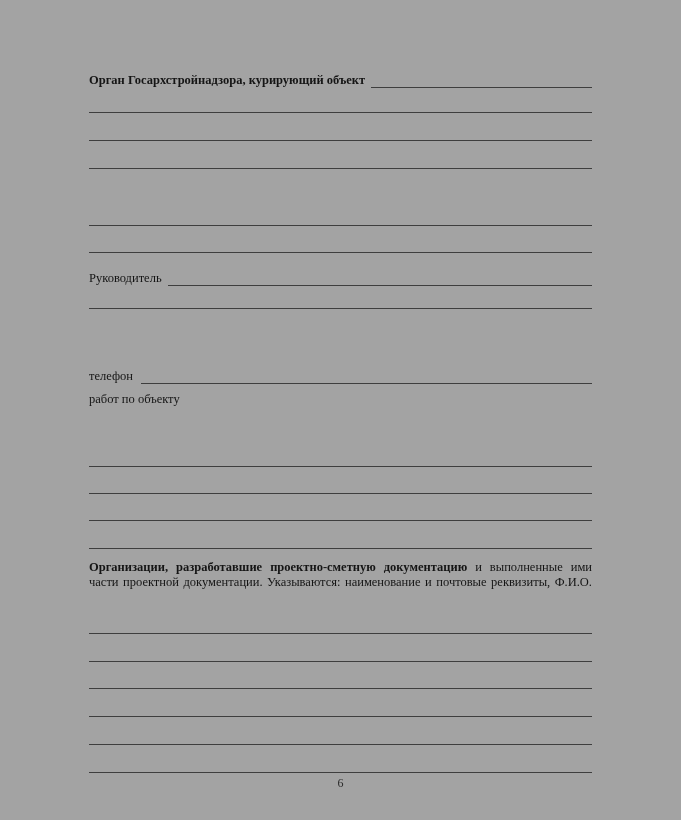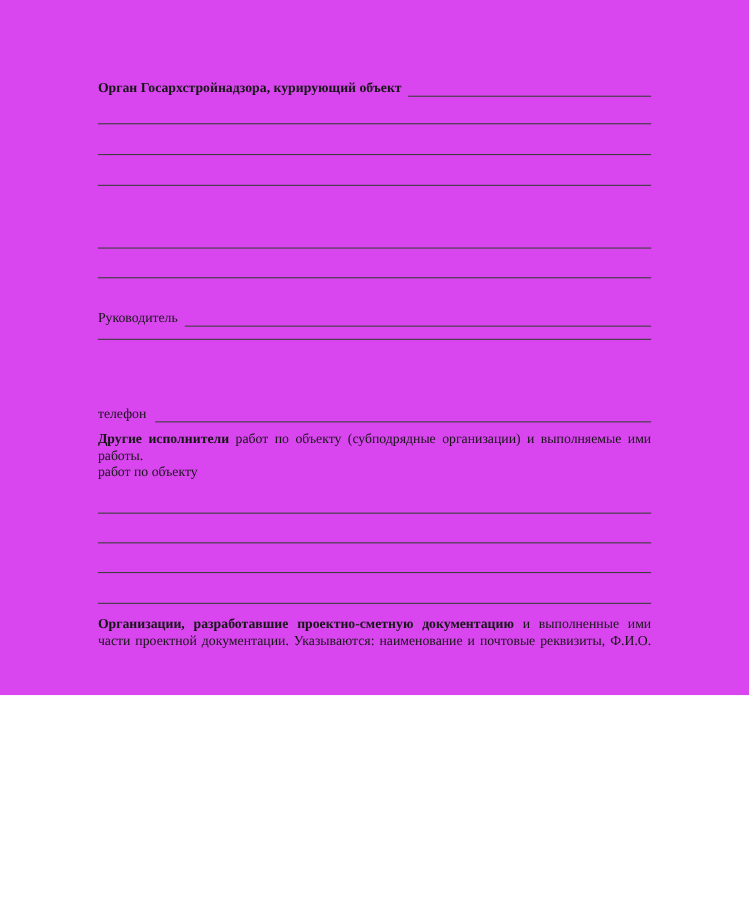"Орган Госархстройнадзора, курирующий" .page { background: #d946ef -> #a3a3a3; height: 632px -> 820px }
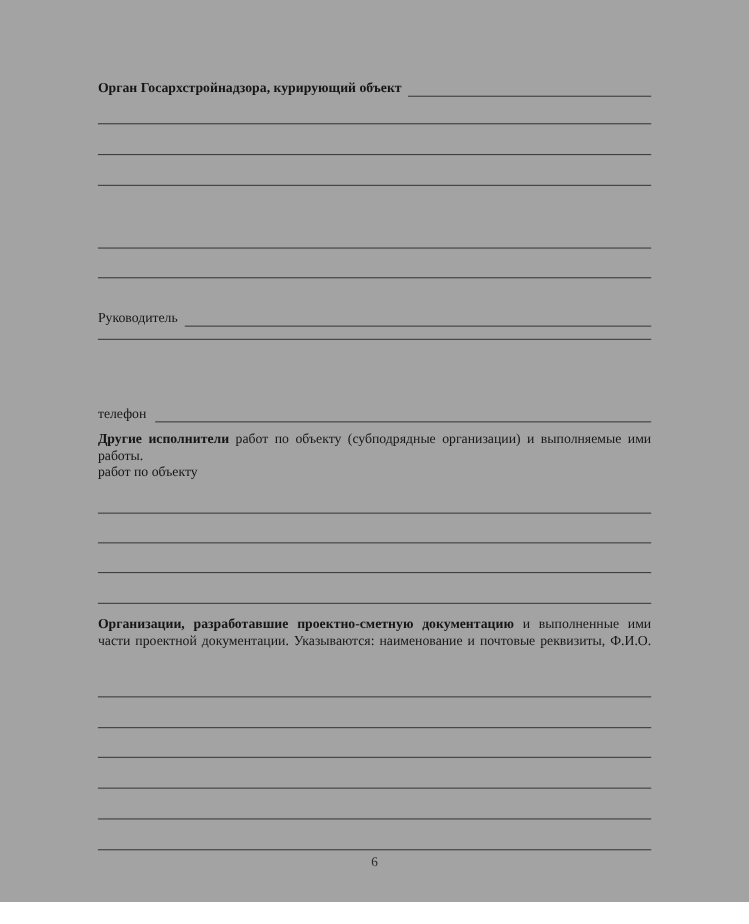"Руководитель" div.field { top: 282px -> 271px }
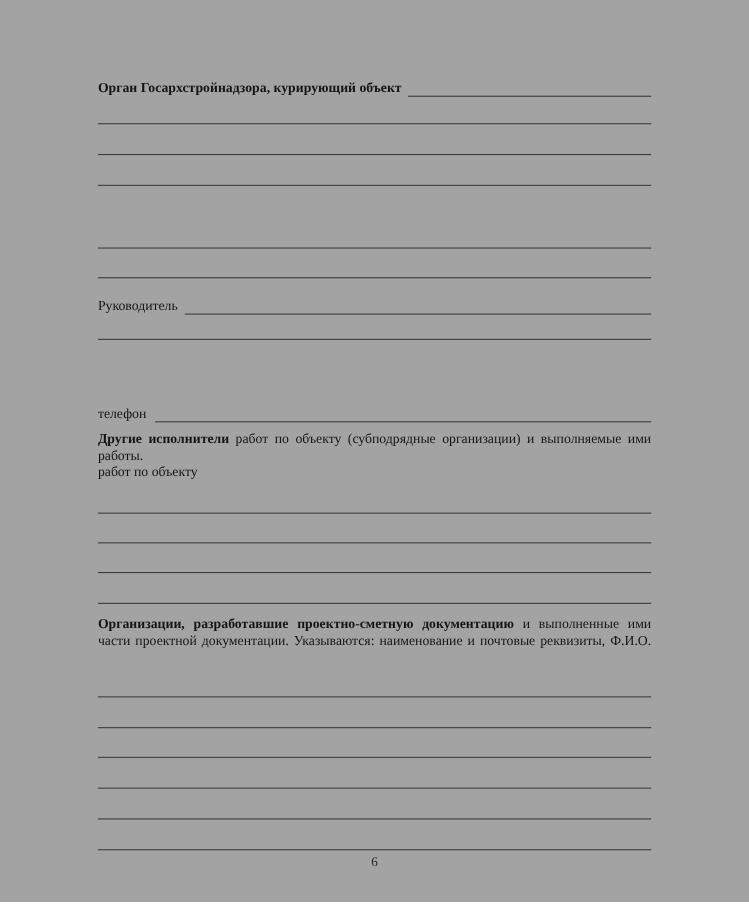"Другие исполнители работ по объекту" div.pline { html: <div><span>Другие исполнители</span><span> работ по объекту (субподрядные организации) и выполняемые ими работы.</span></div> -> none }
